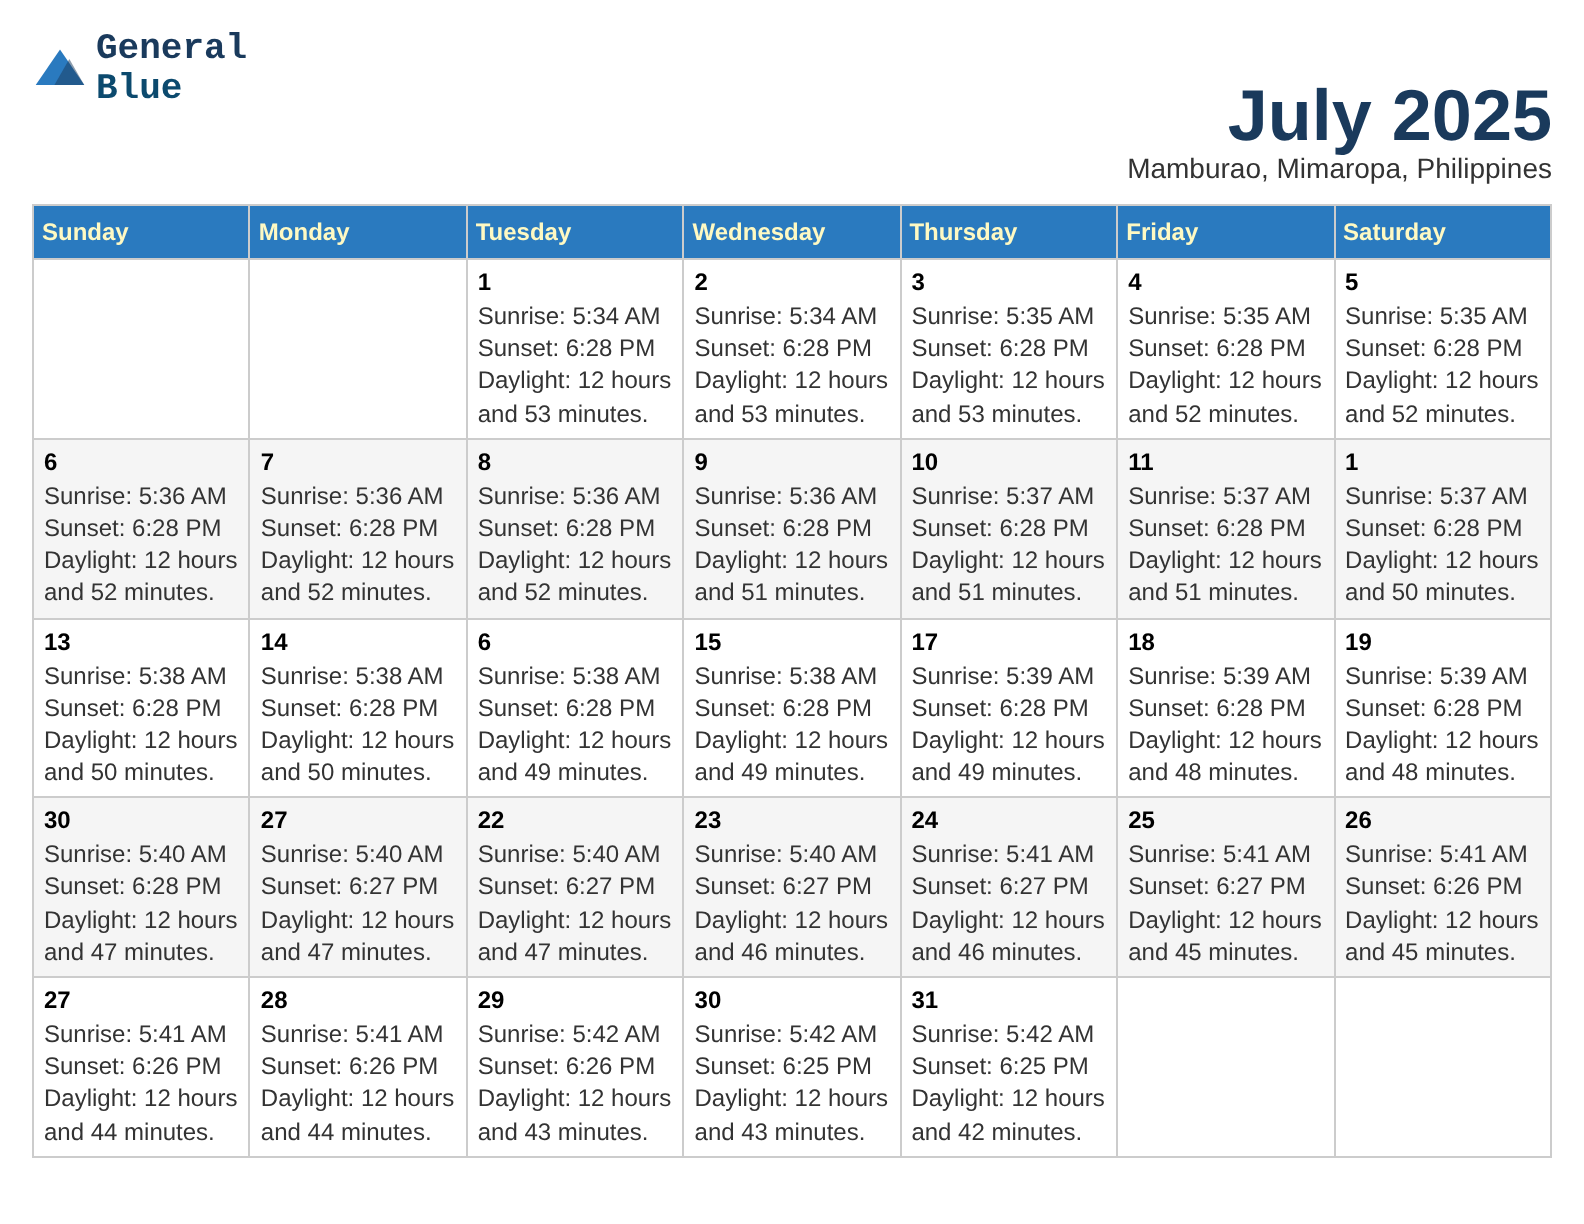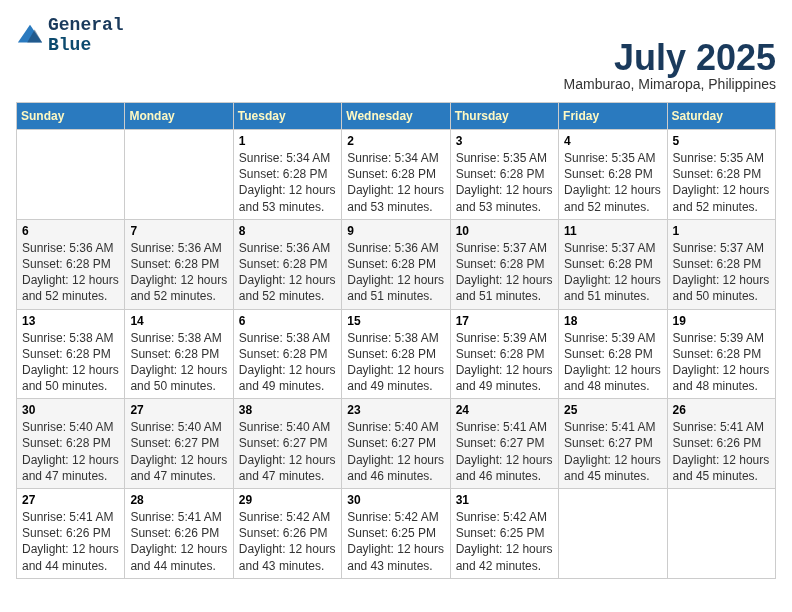"38" span.day-number { text: 38 -> 22 }
